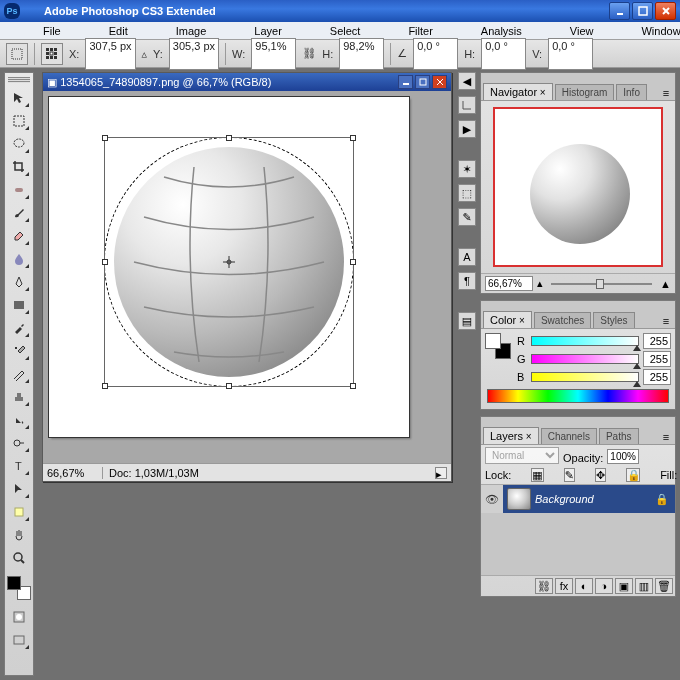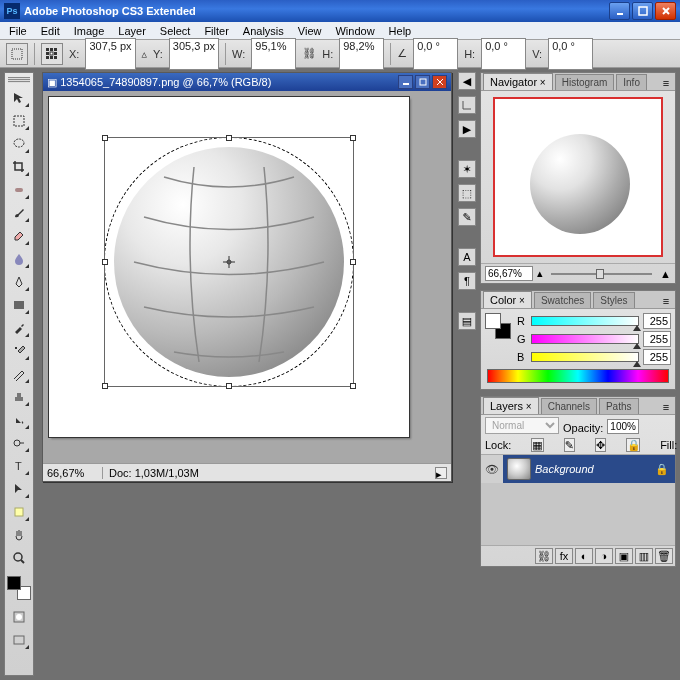"Ps" .titlebar .icon { border-radius: 0 -> 6px }
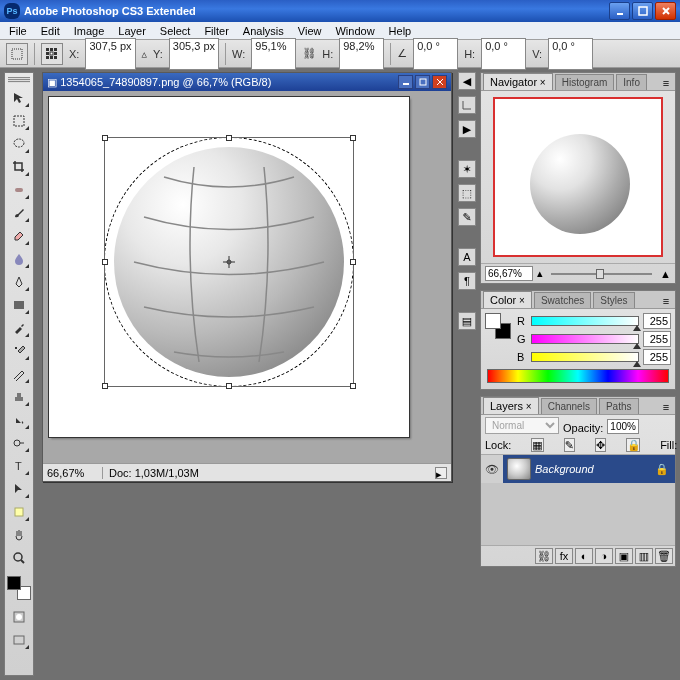"Adobe Photoshop CS3 Extended" .titlebar .title { margin-left: none -> 20px }
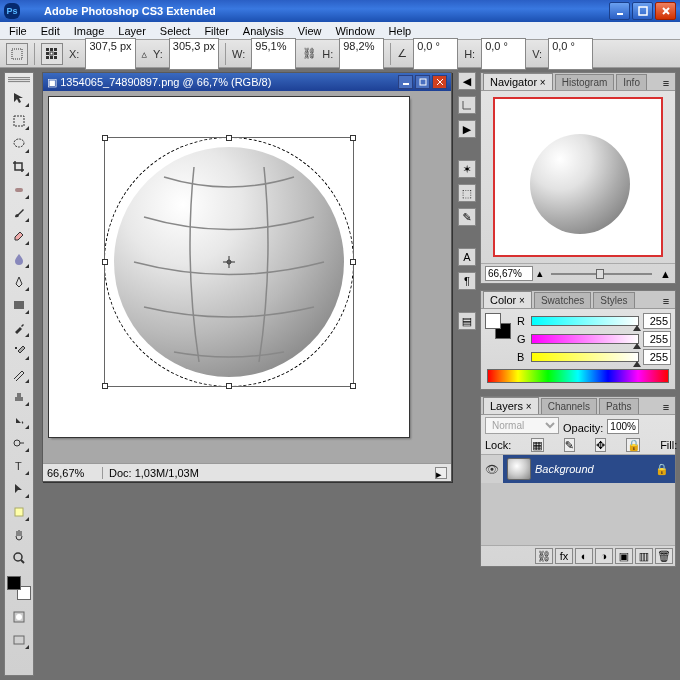"File" .menubar span { margin-left: none -> 34px }
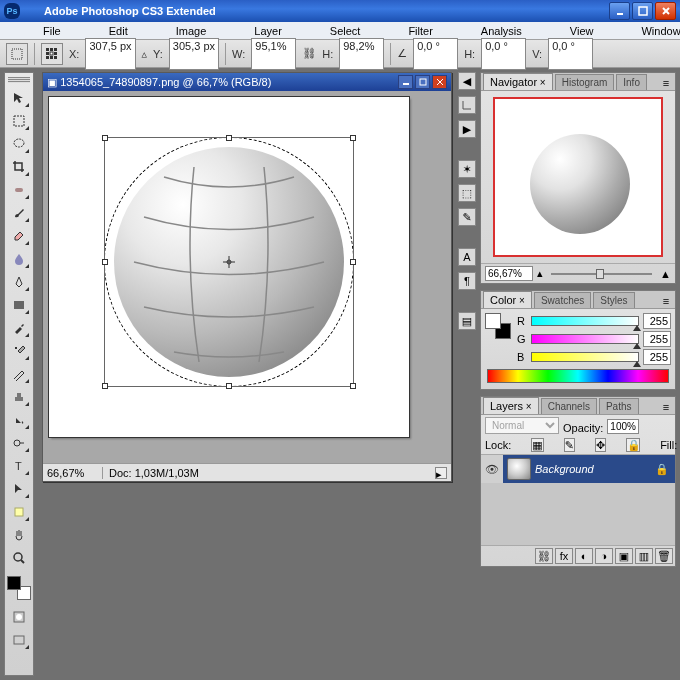"Navigator ×" .panel-tabs { height: 18px -> 28px }
